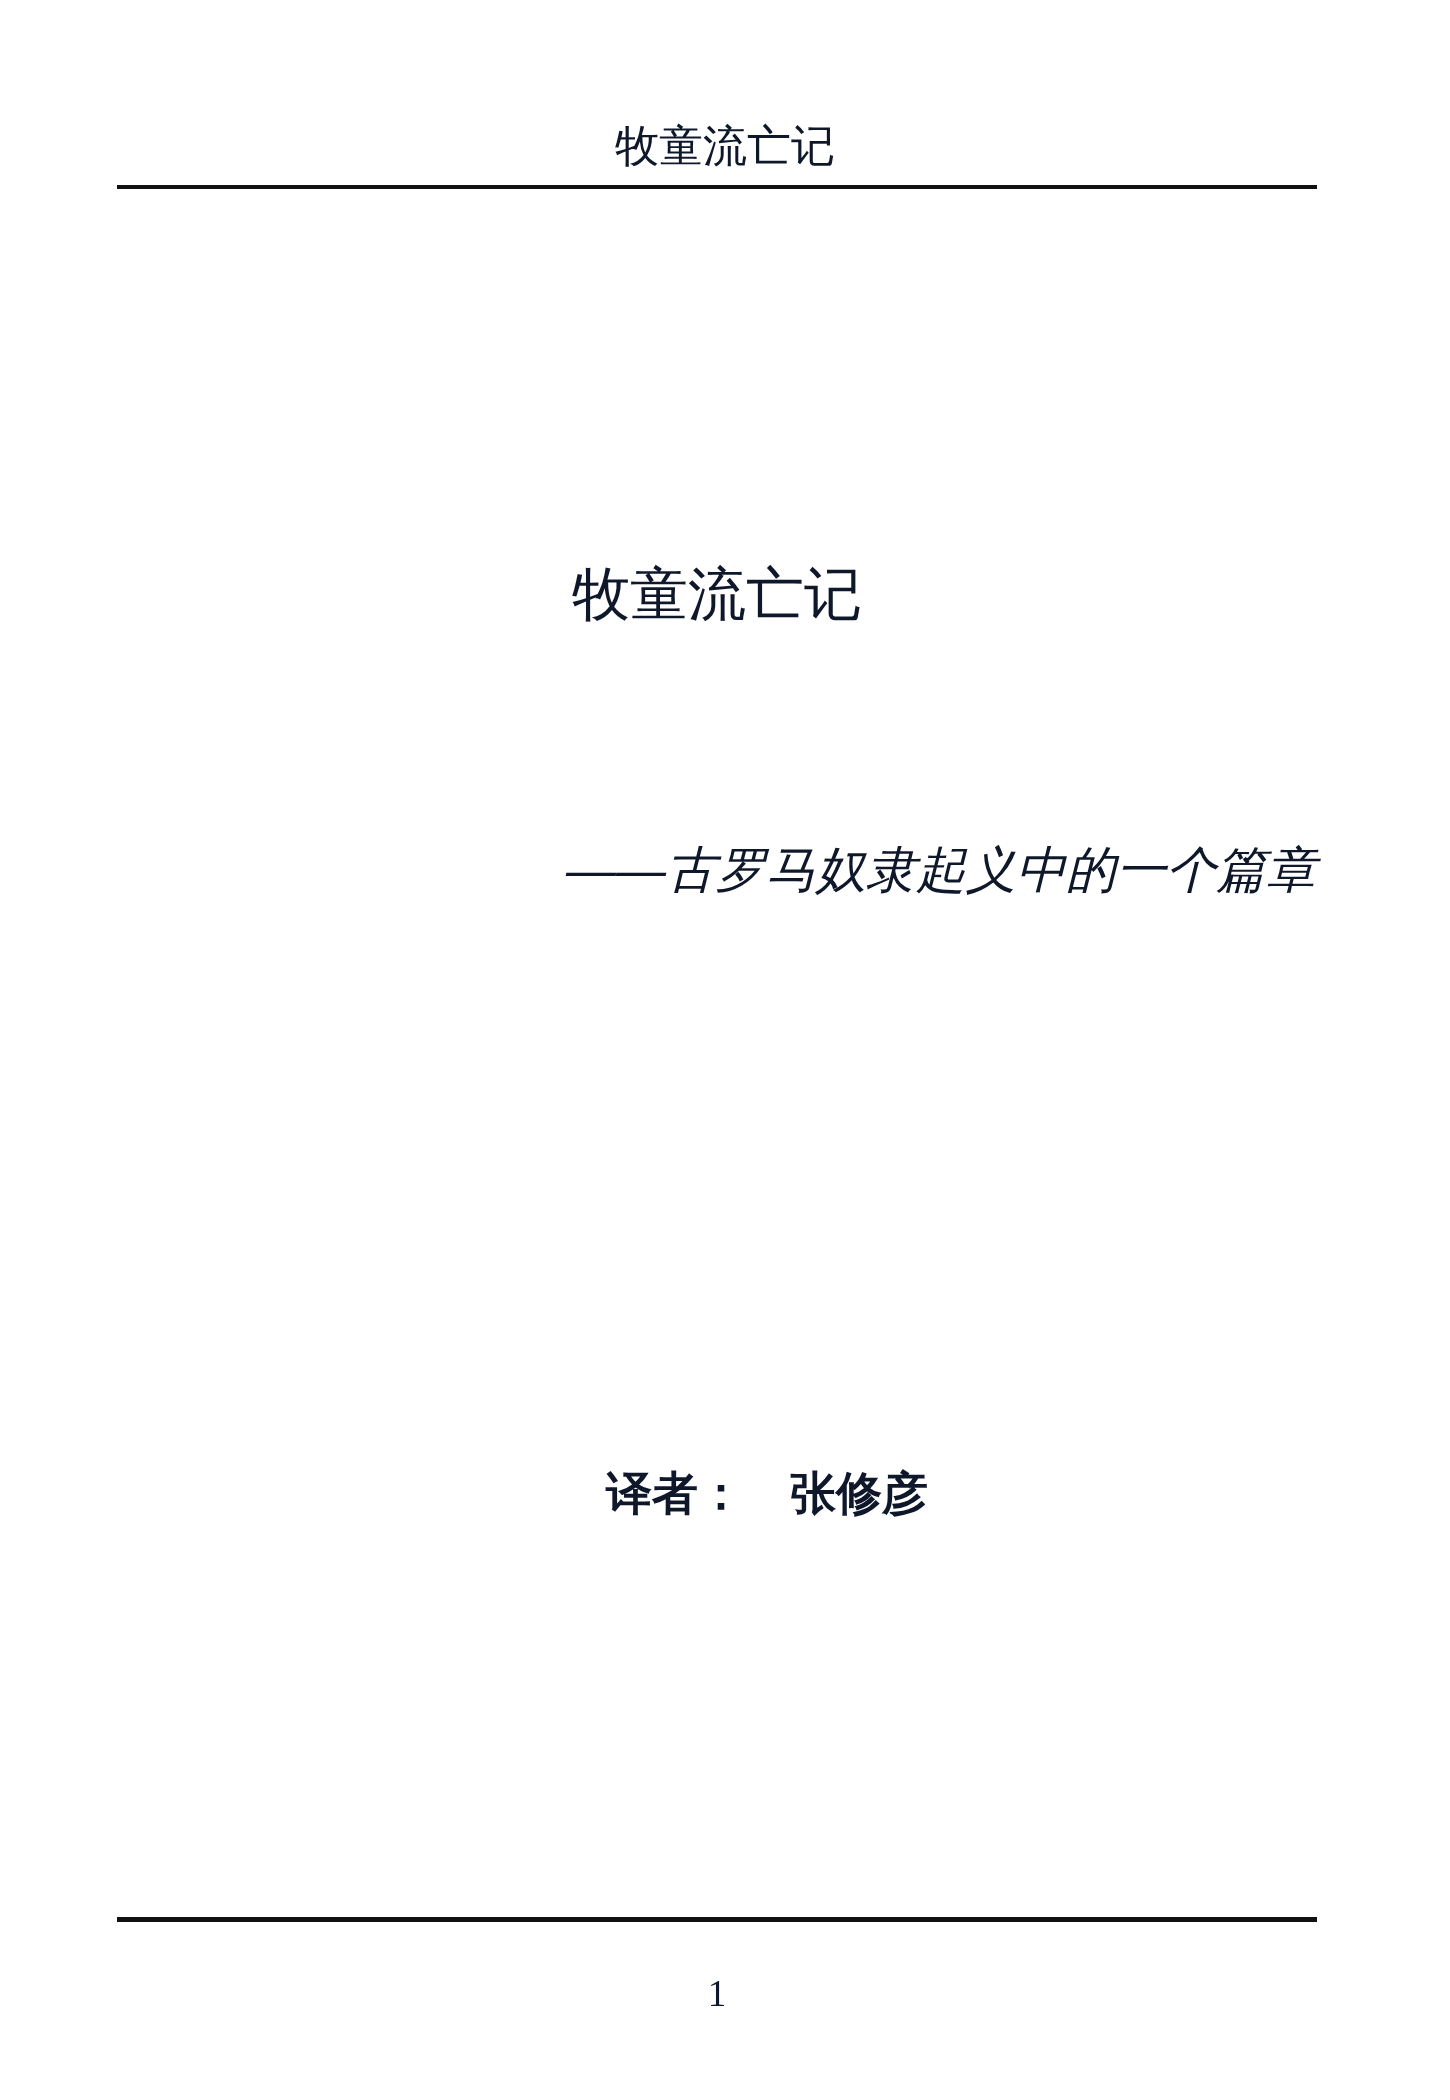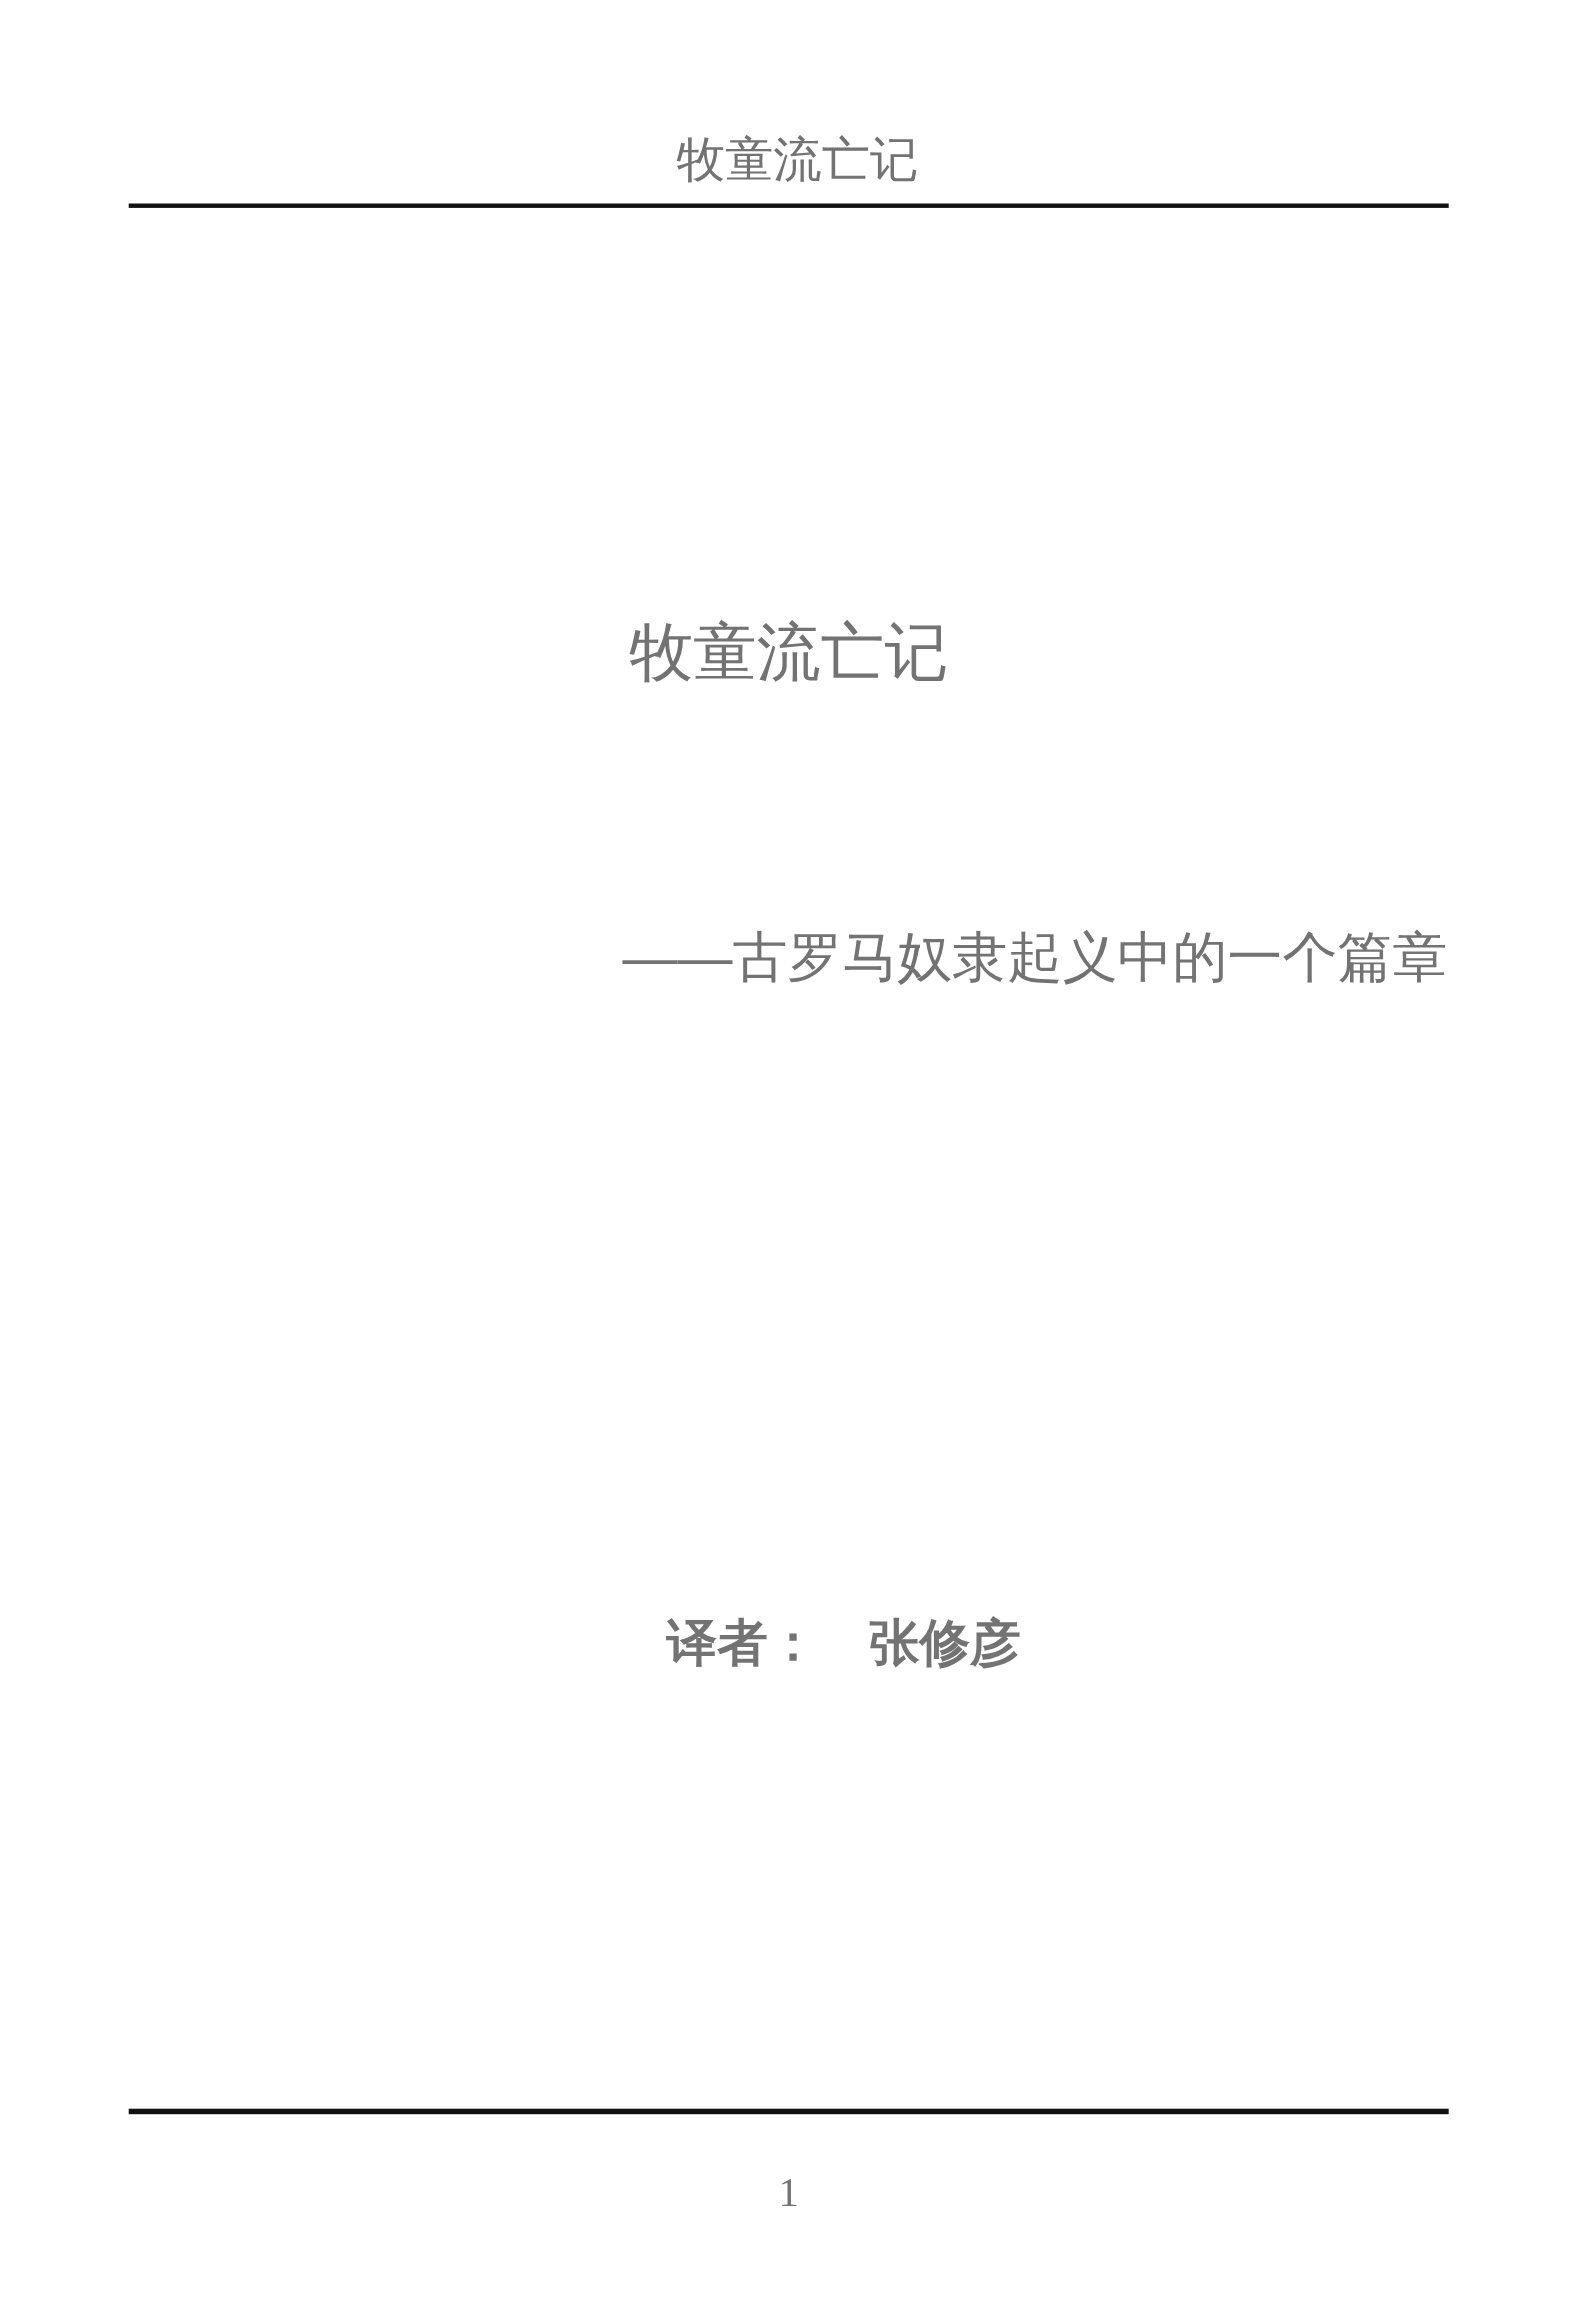"牧童流亡记" .page { color: #737373 -> #0f172a }
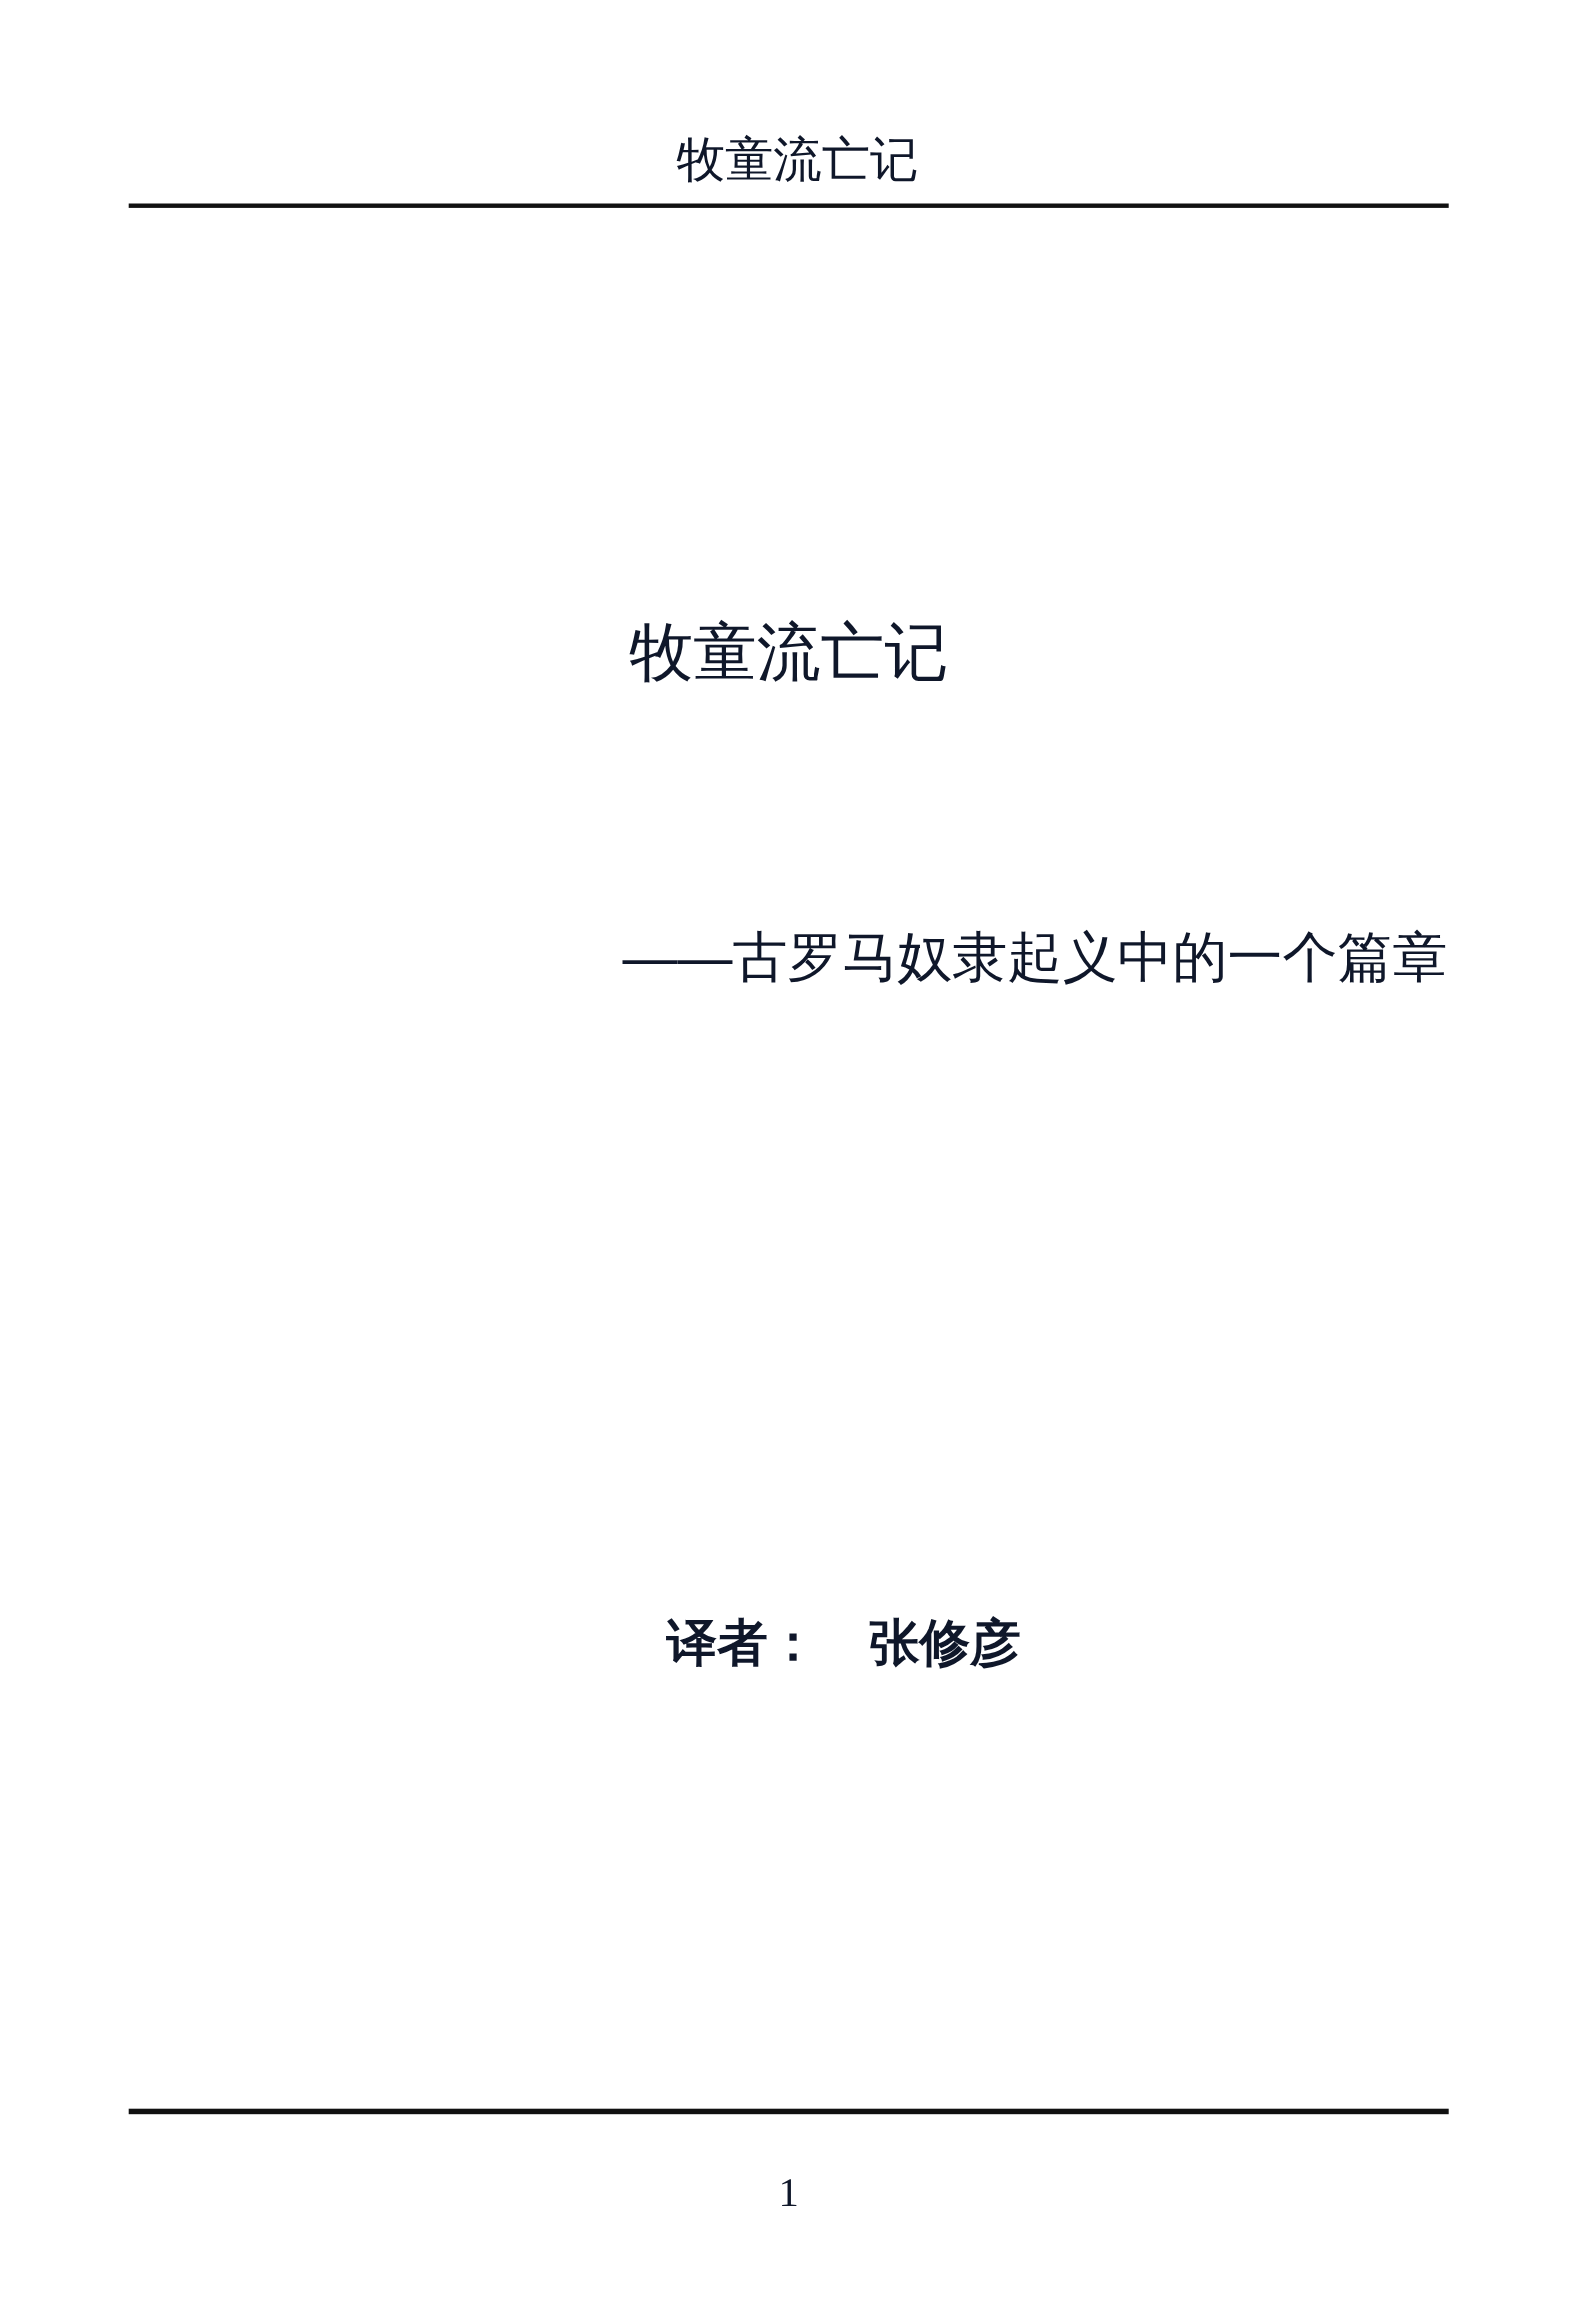"——古罗马奴隶起义中的一个篇章" .doc-subtitle { font-style: none -> italic }
